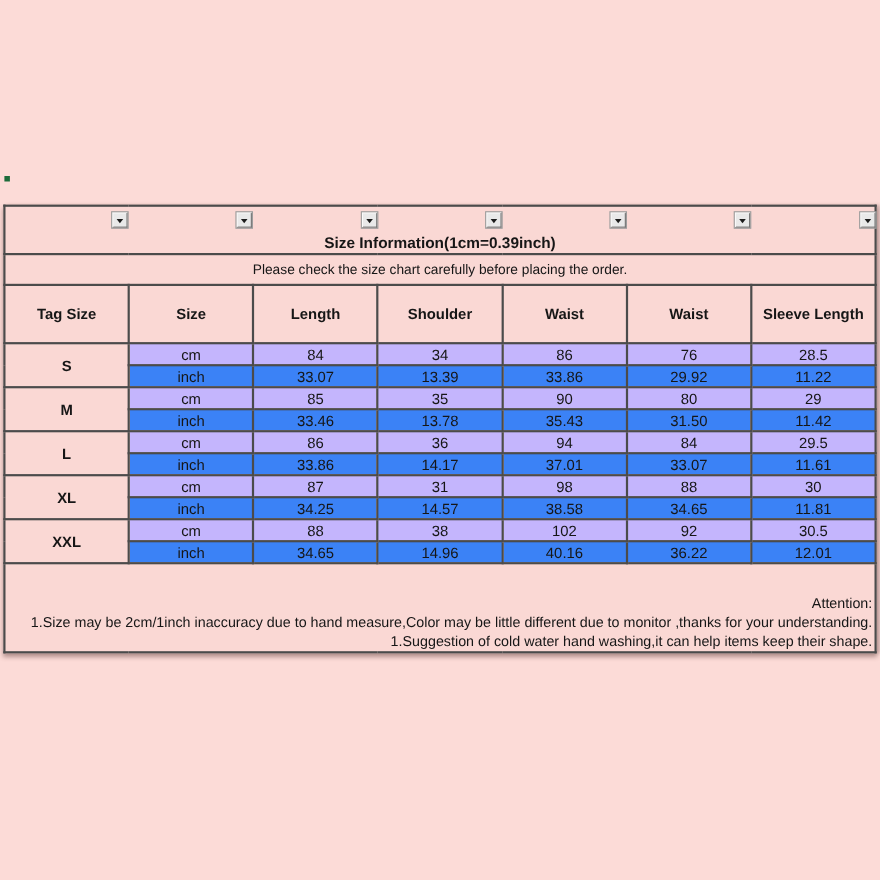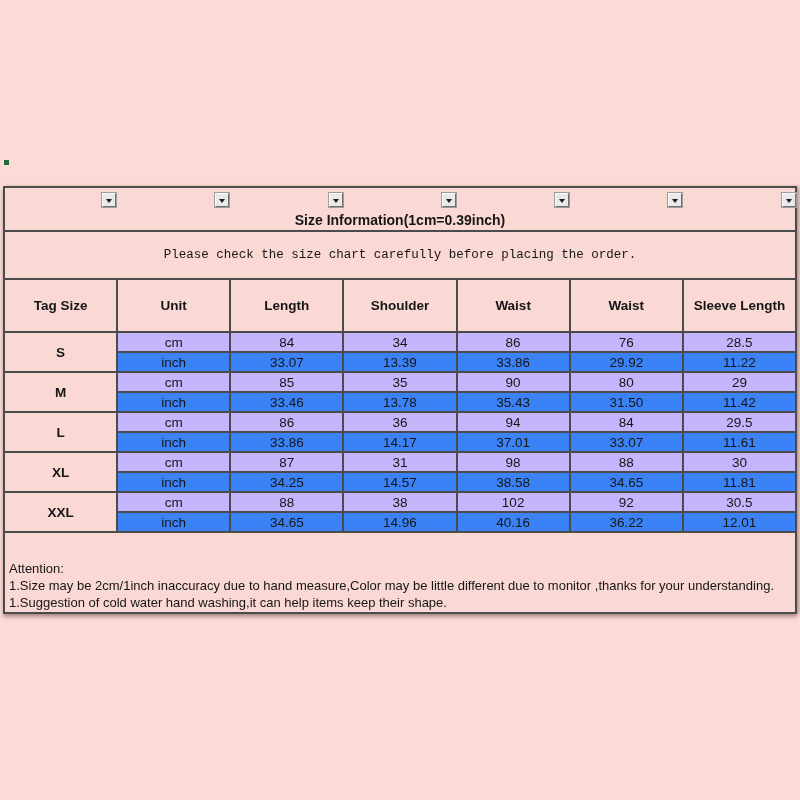"Please check the size chart" tr.subtitle-row td { font-family: Liberation Mono, monospace -> none; height: 48px -> 28px }
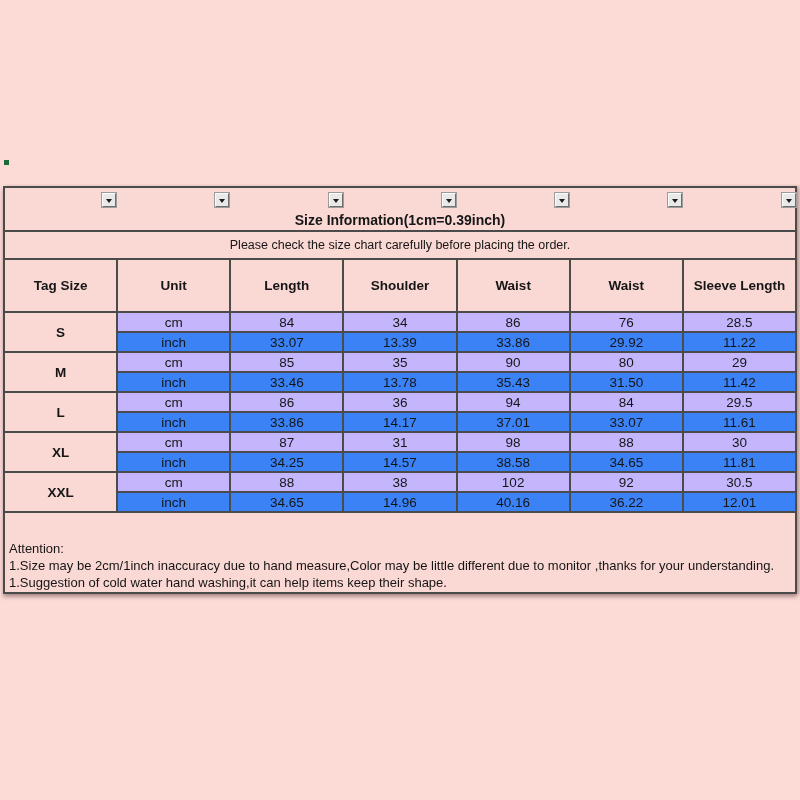"Unit" th { text: Unit -> Size }
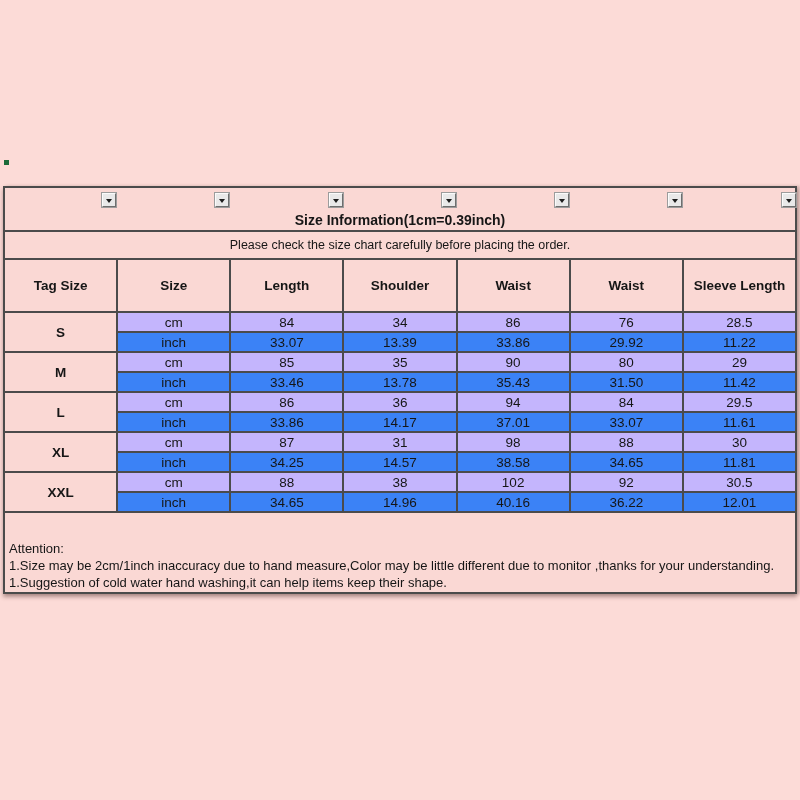"Attention:" tr.notes-row td { text-align: left -> right }
